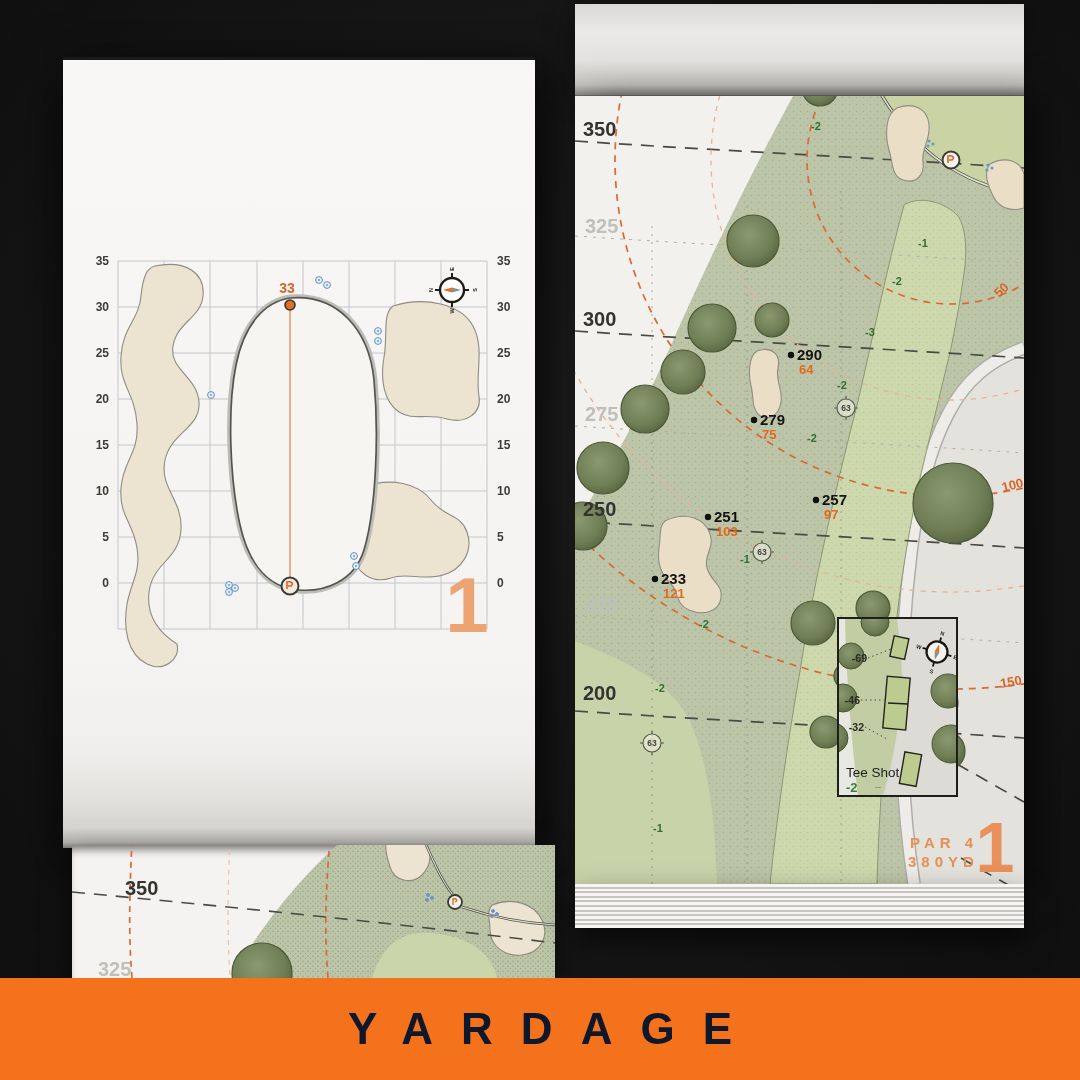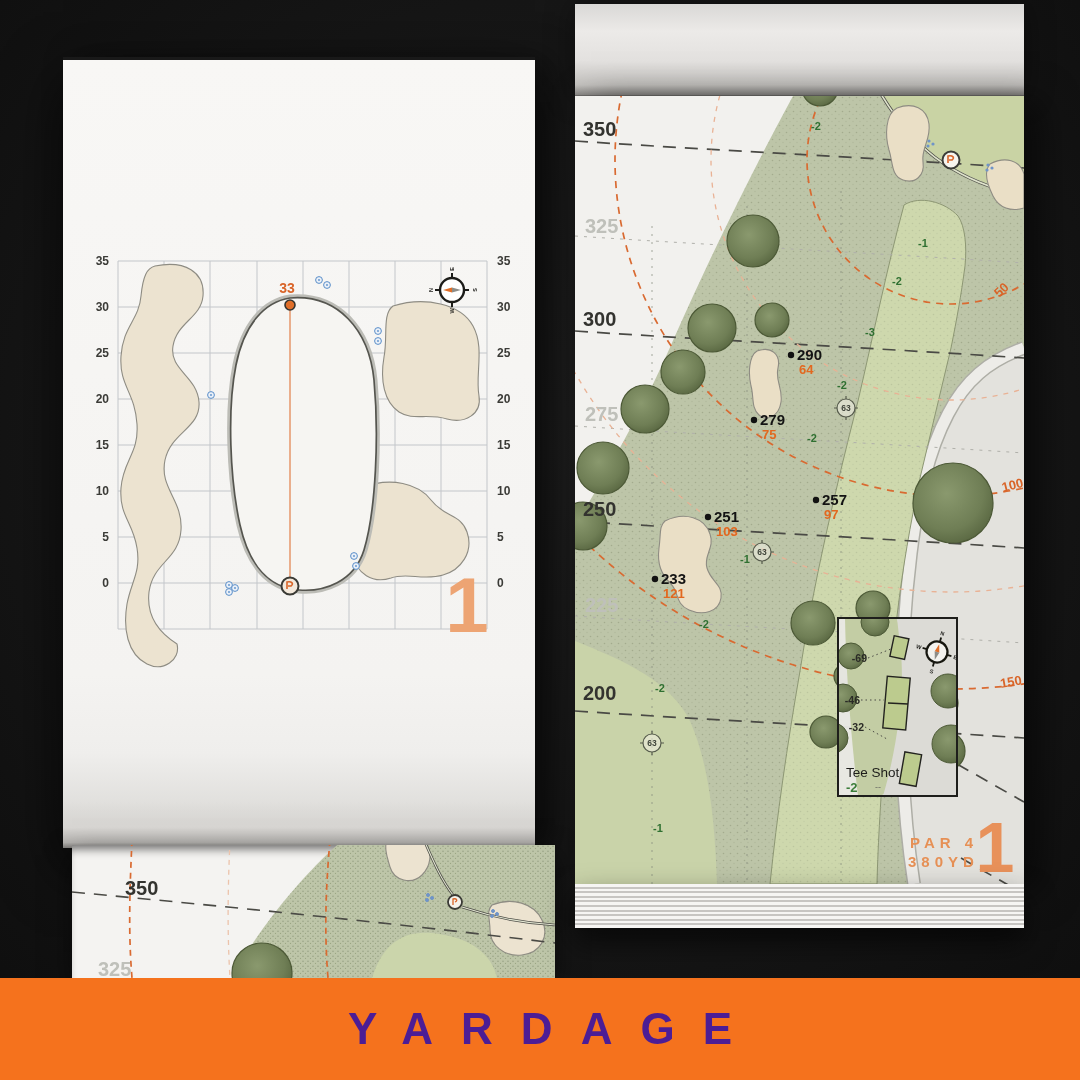"YARDAGE" .banner span { color: #4c1d95 -> #0f172a }
